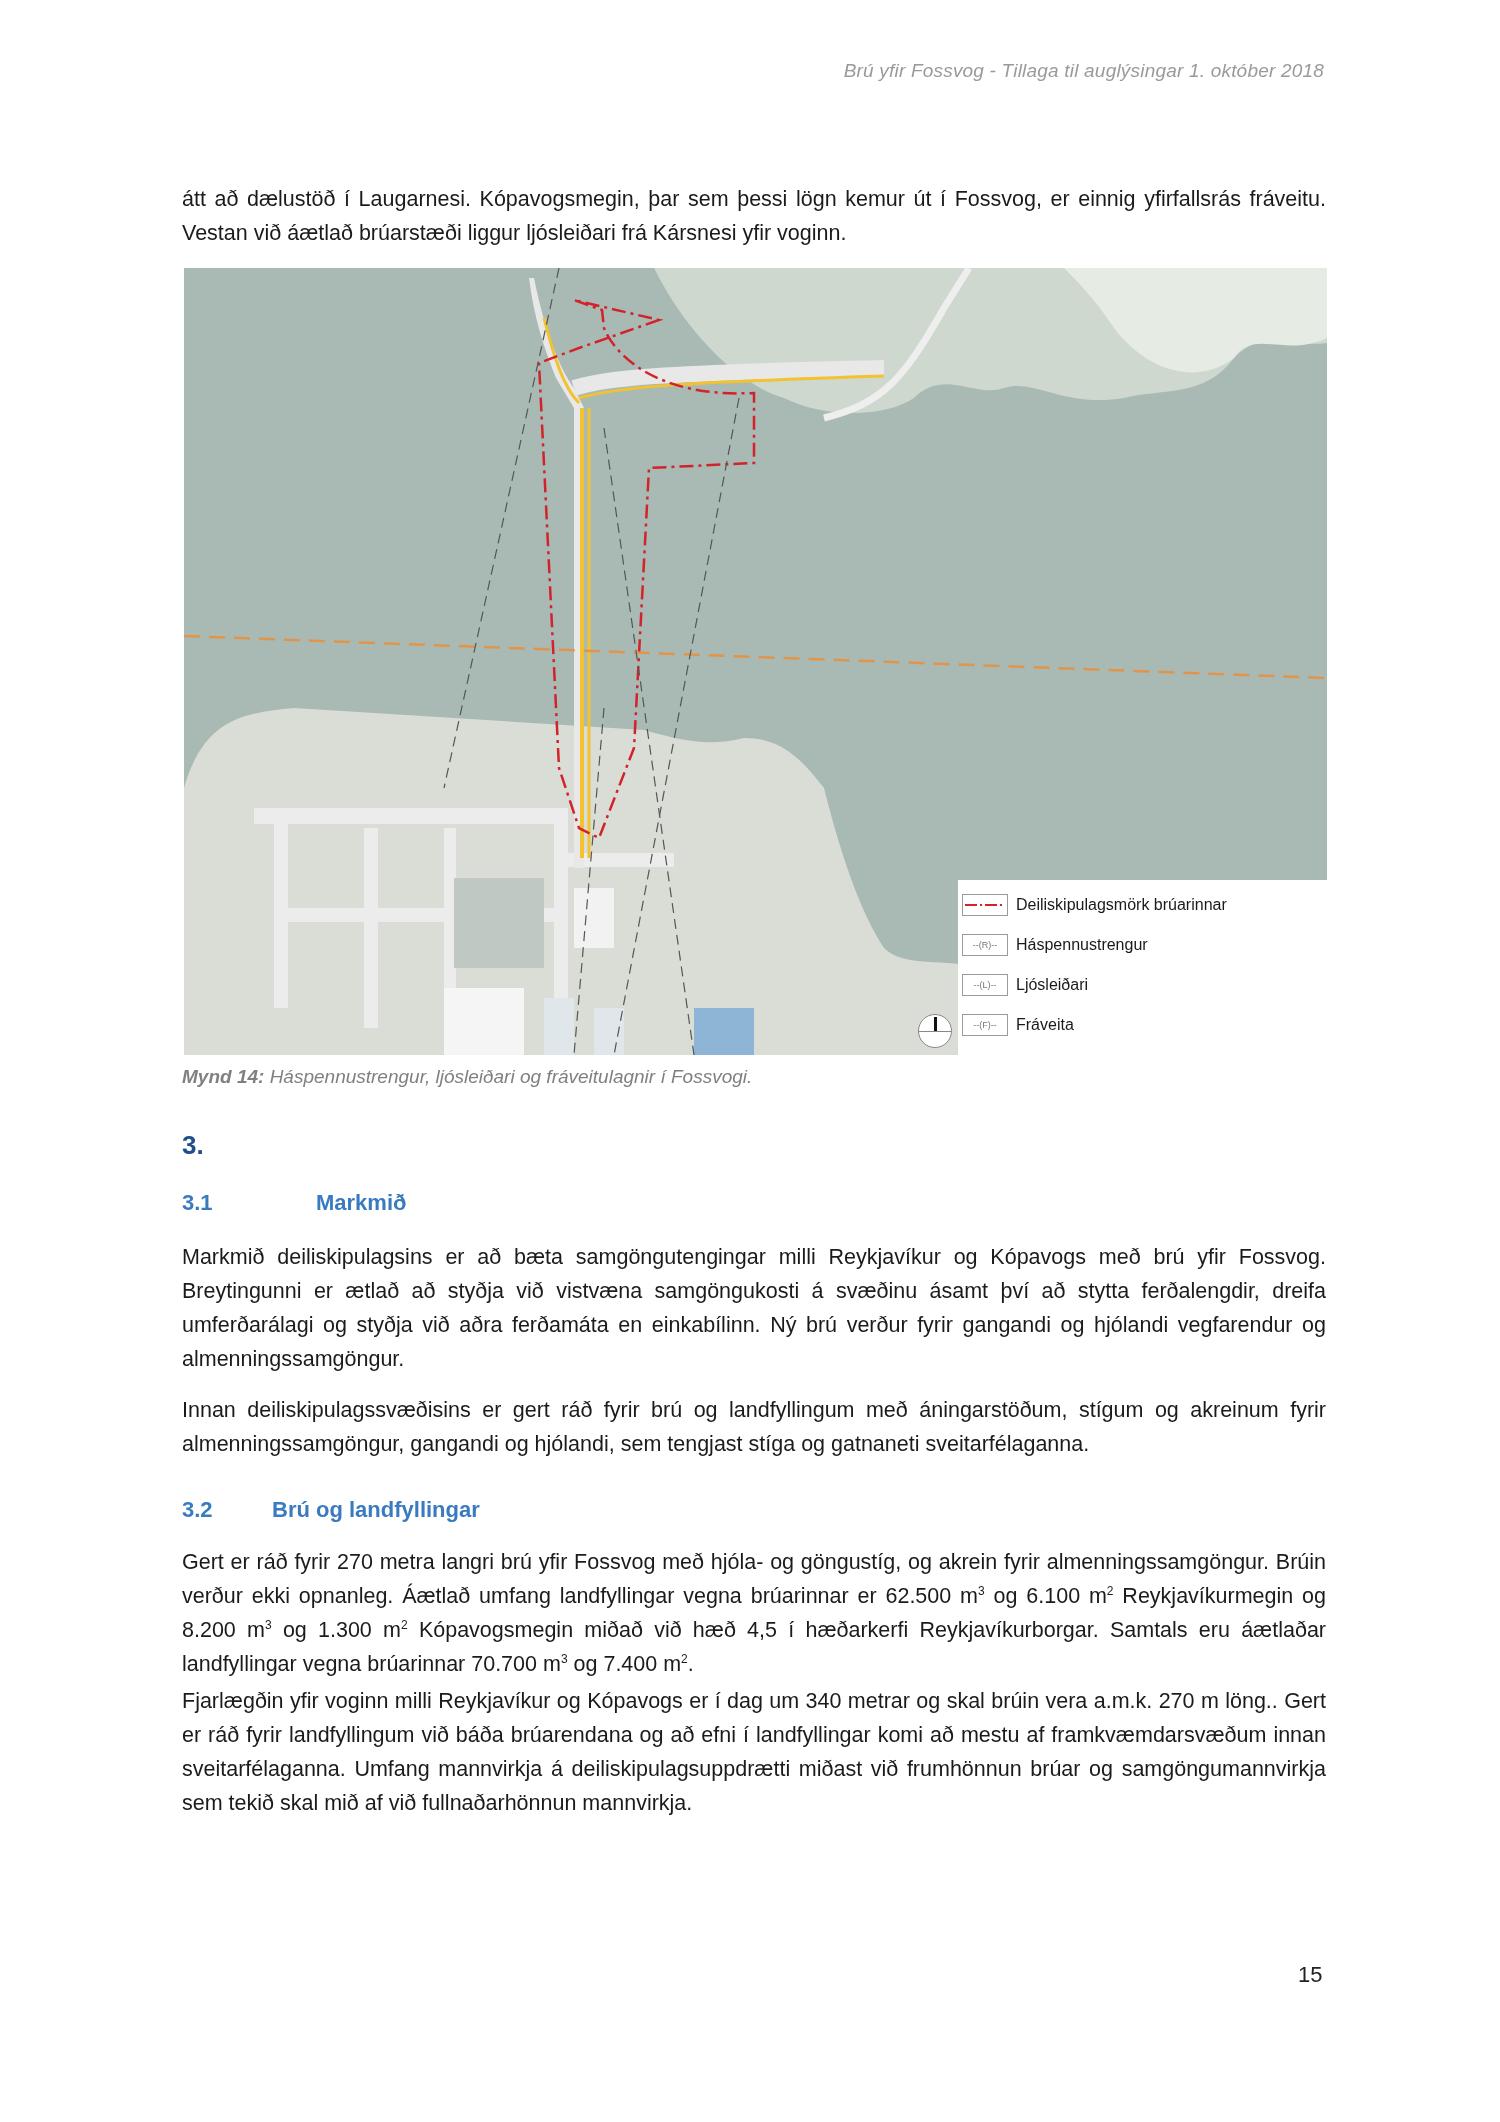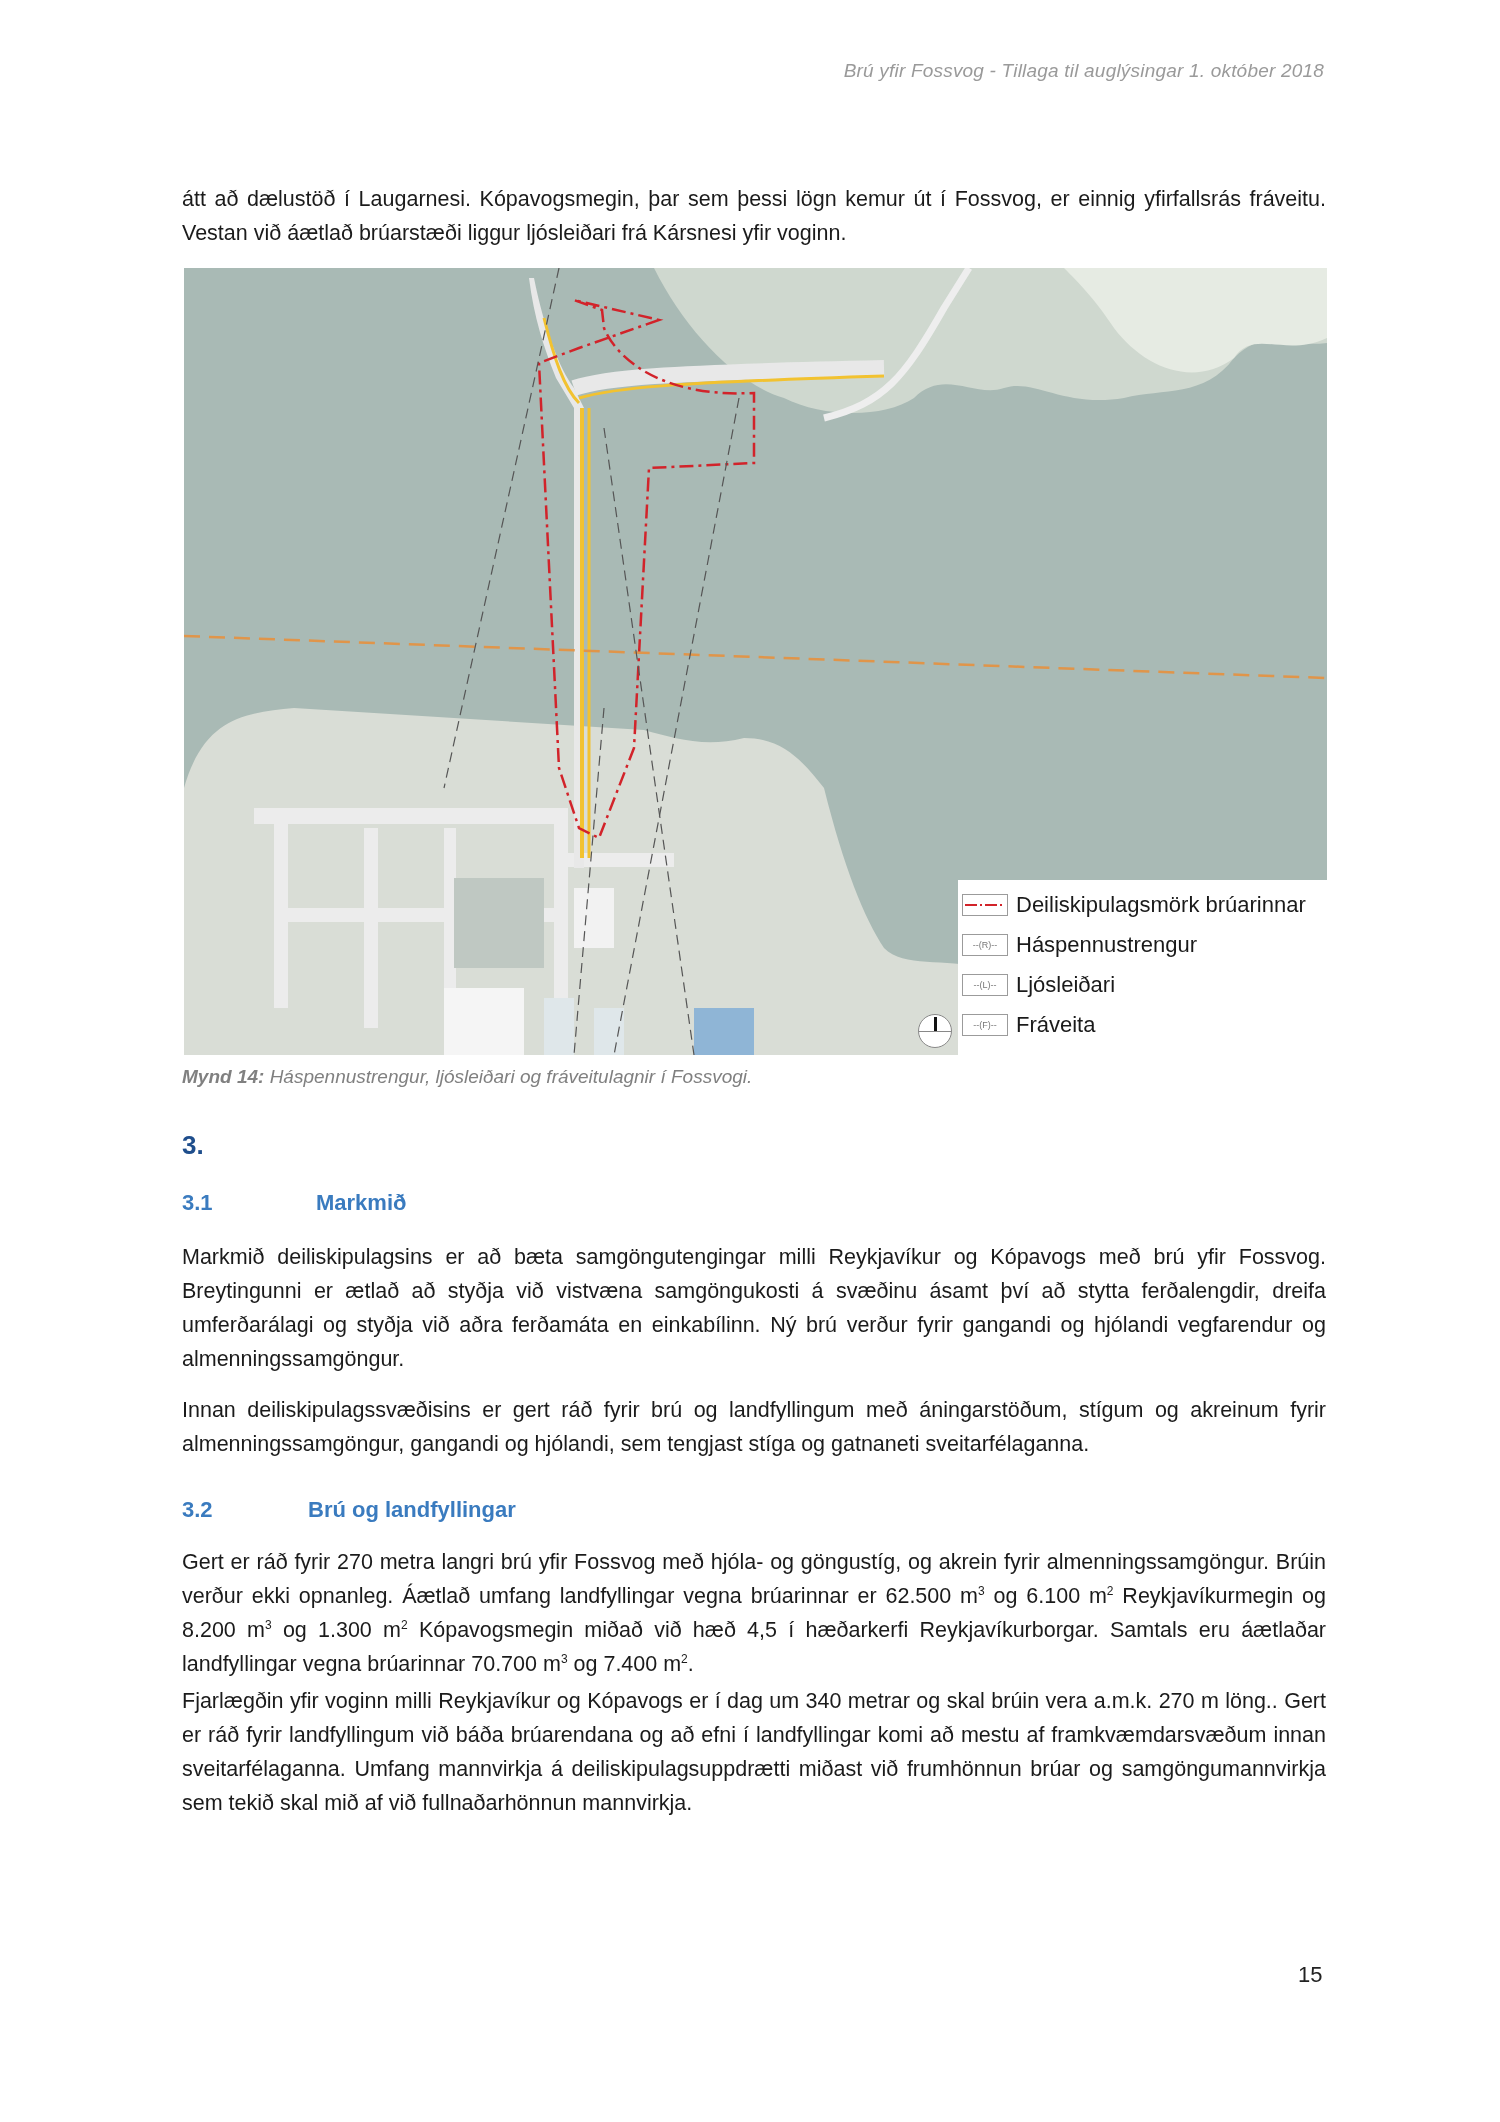"Deiliskipulagsmörk brúarinnar" .legend-label { font-size: 22px -> 16px }
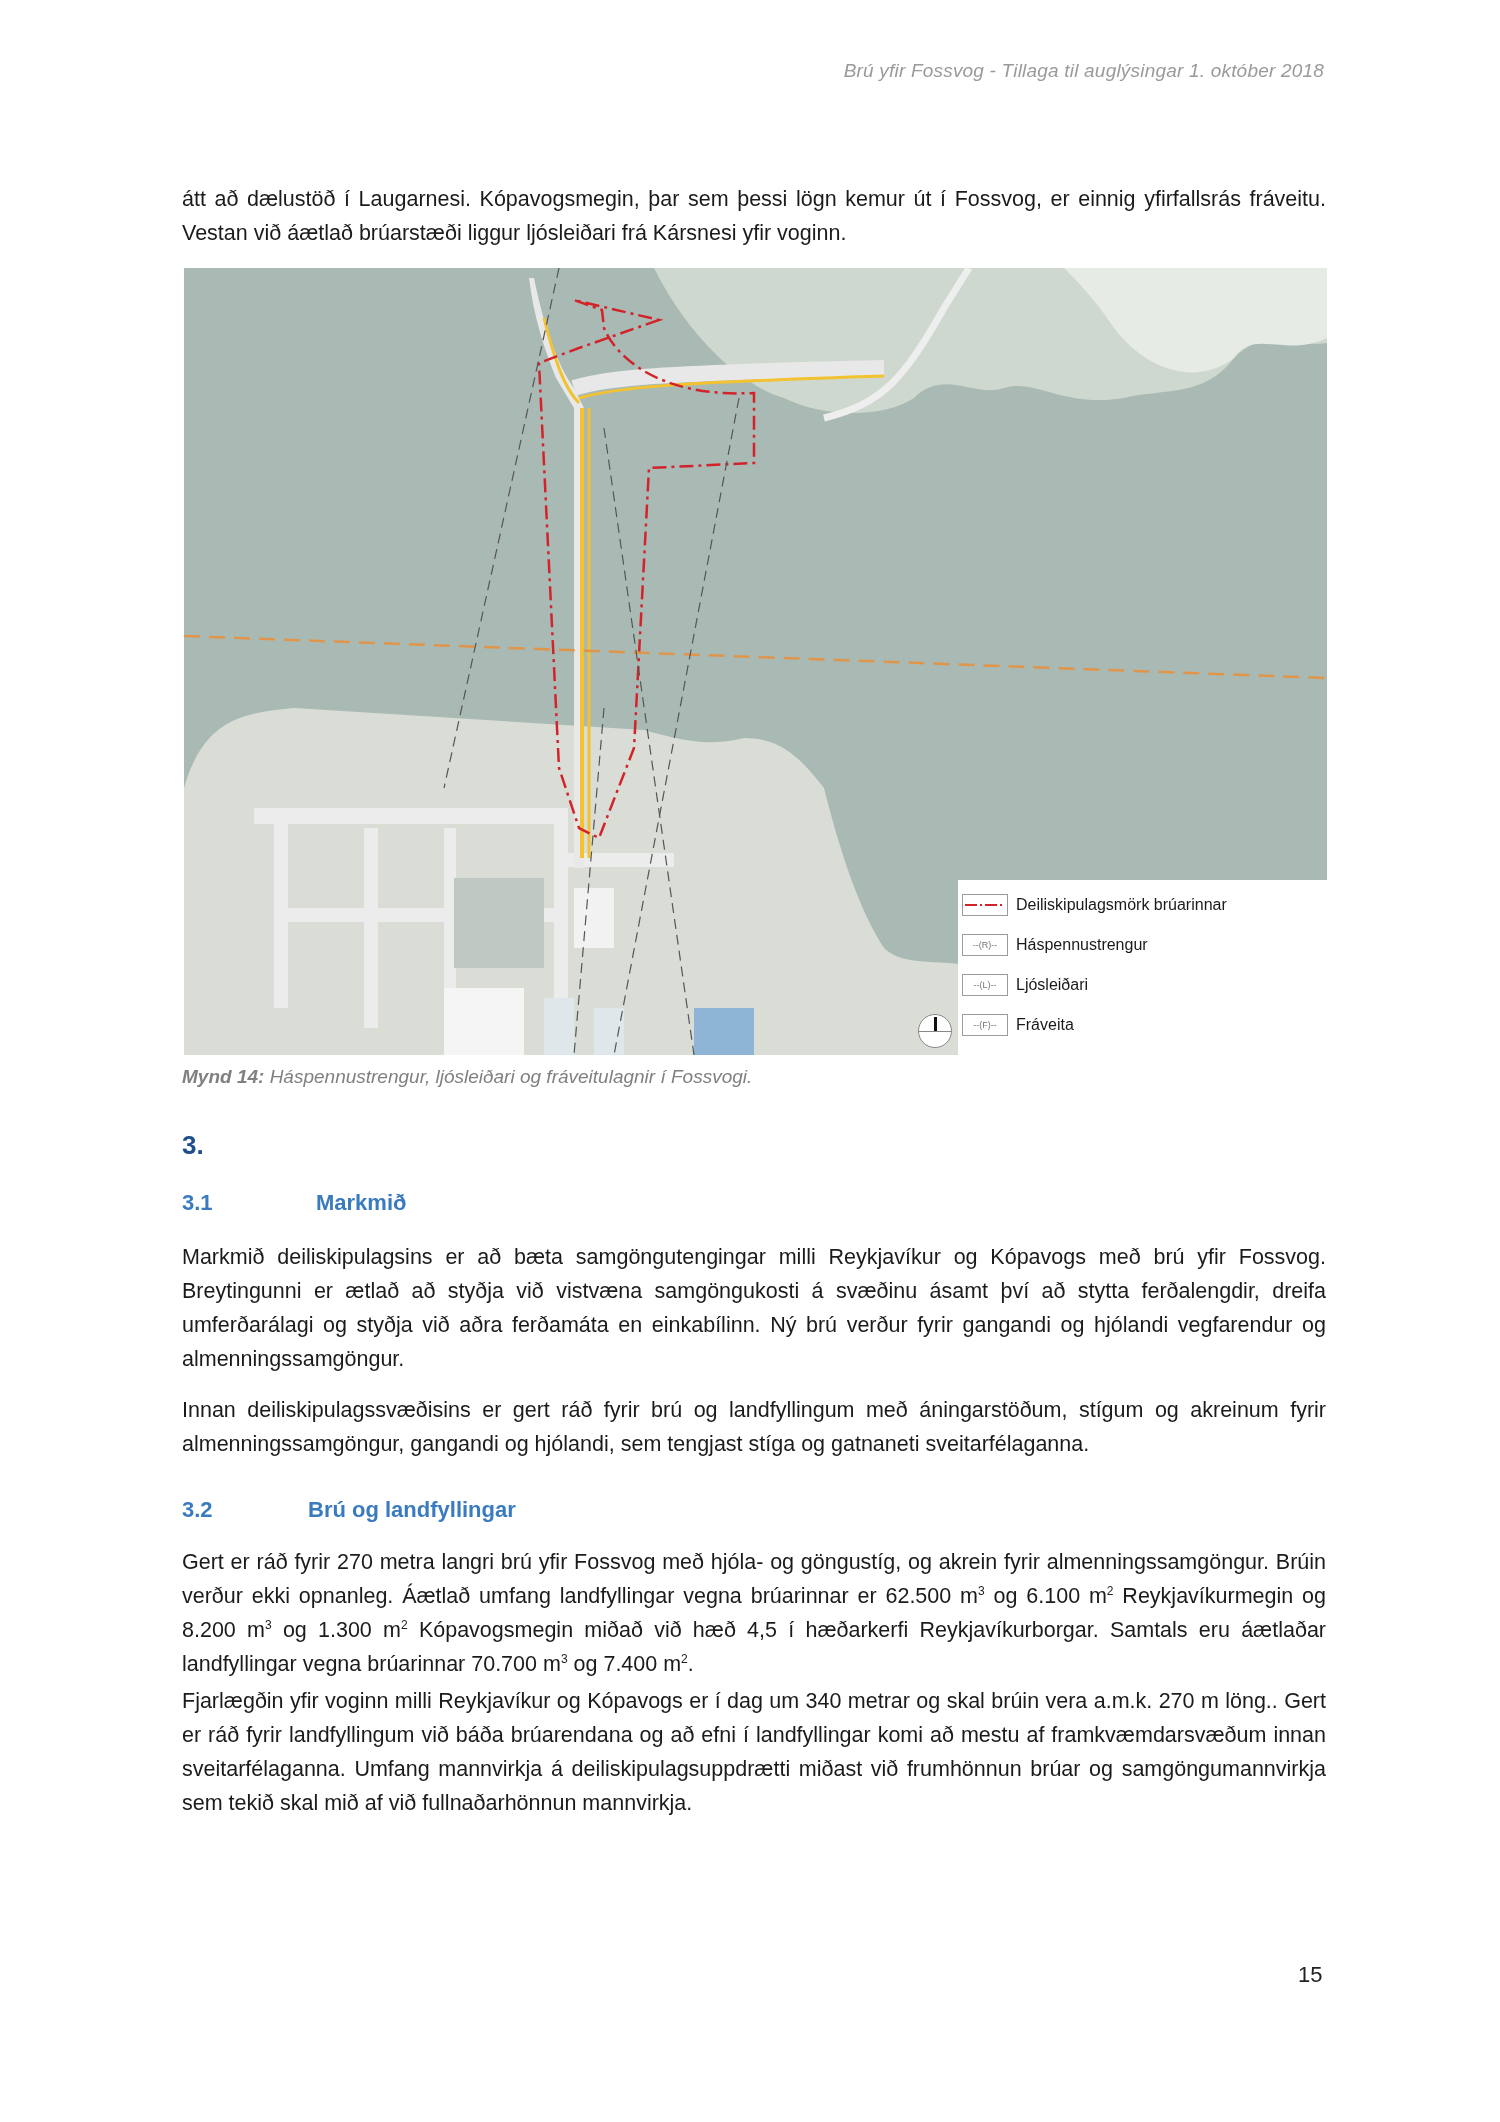"3.2" div.h2 { gap: 36px -> none }
